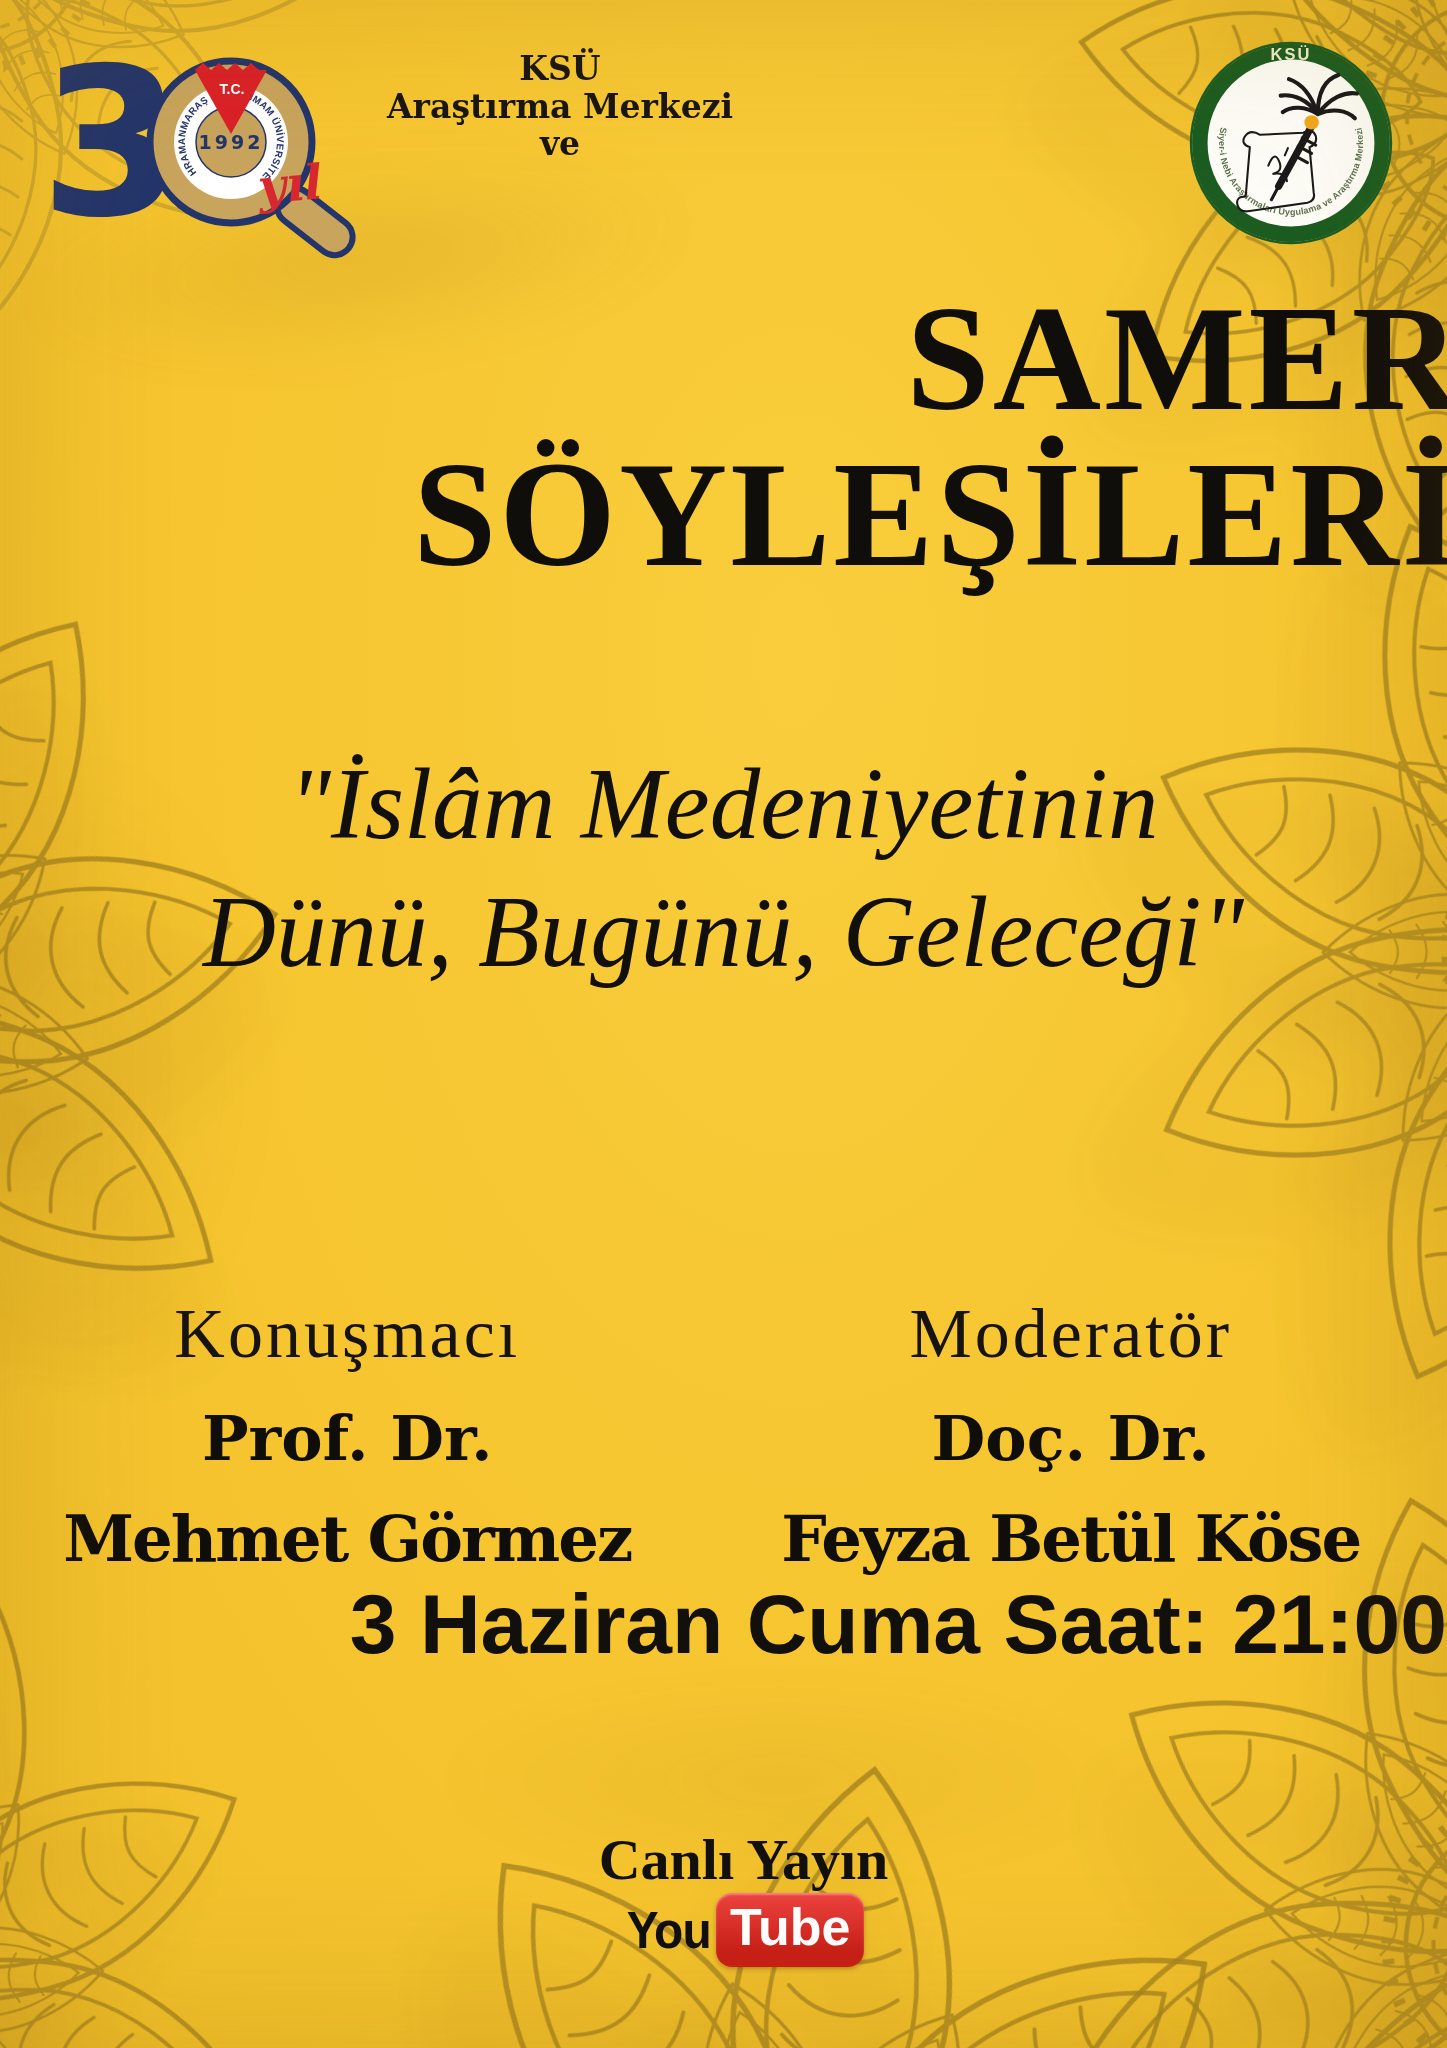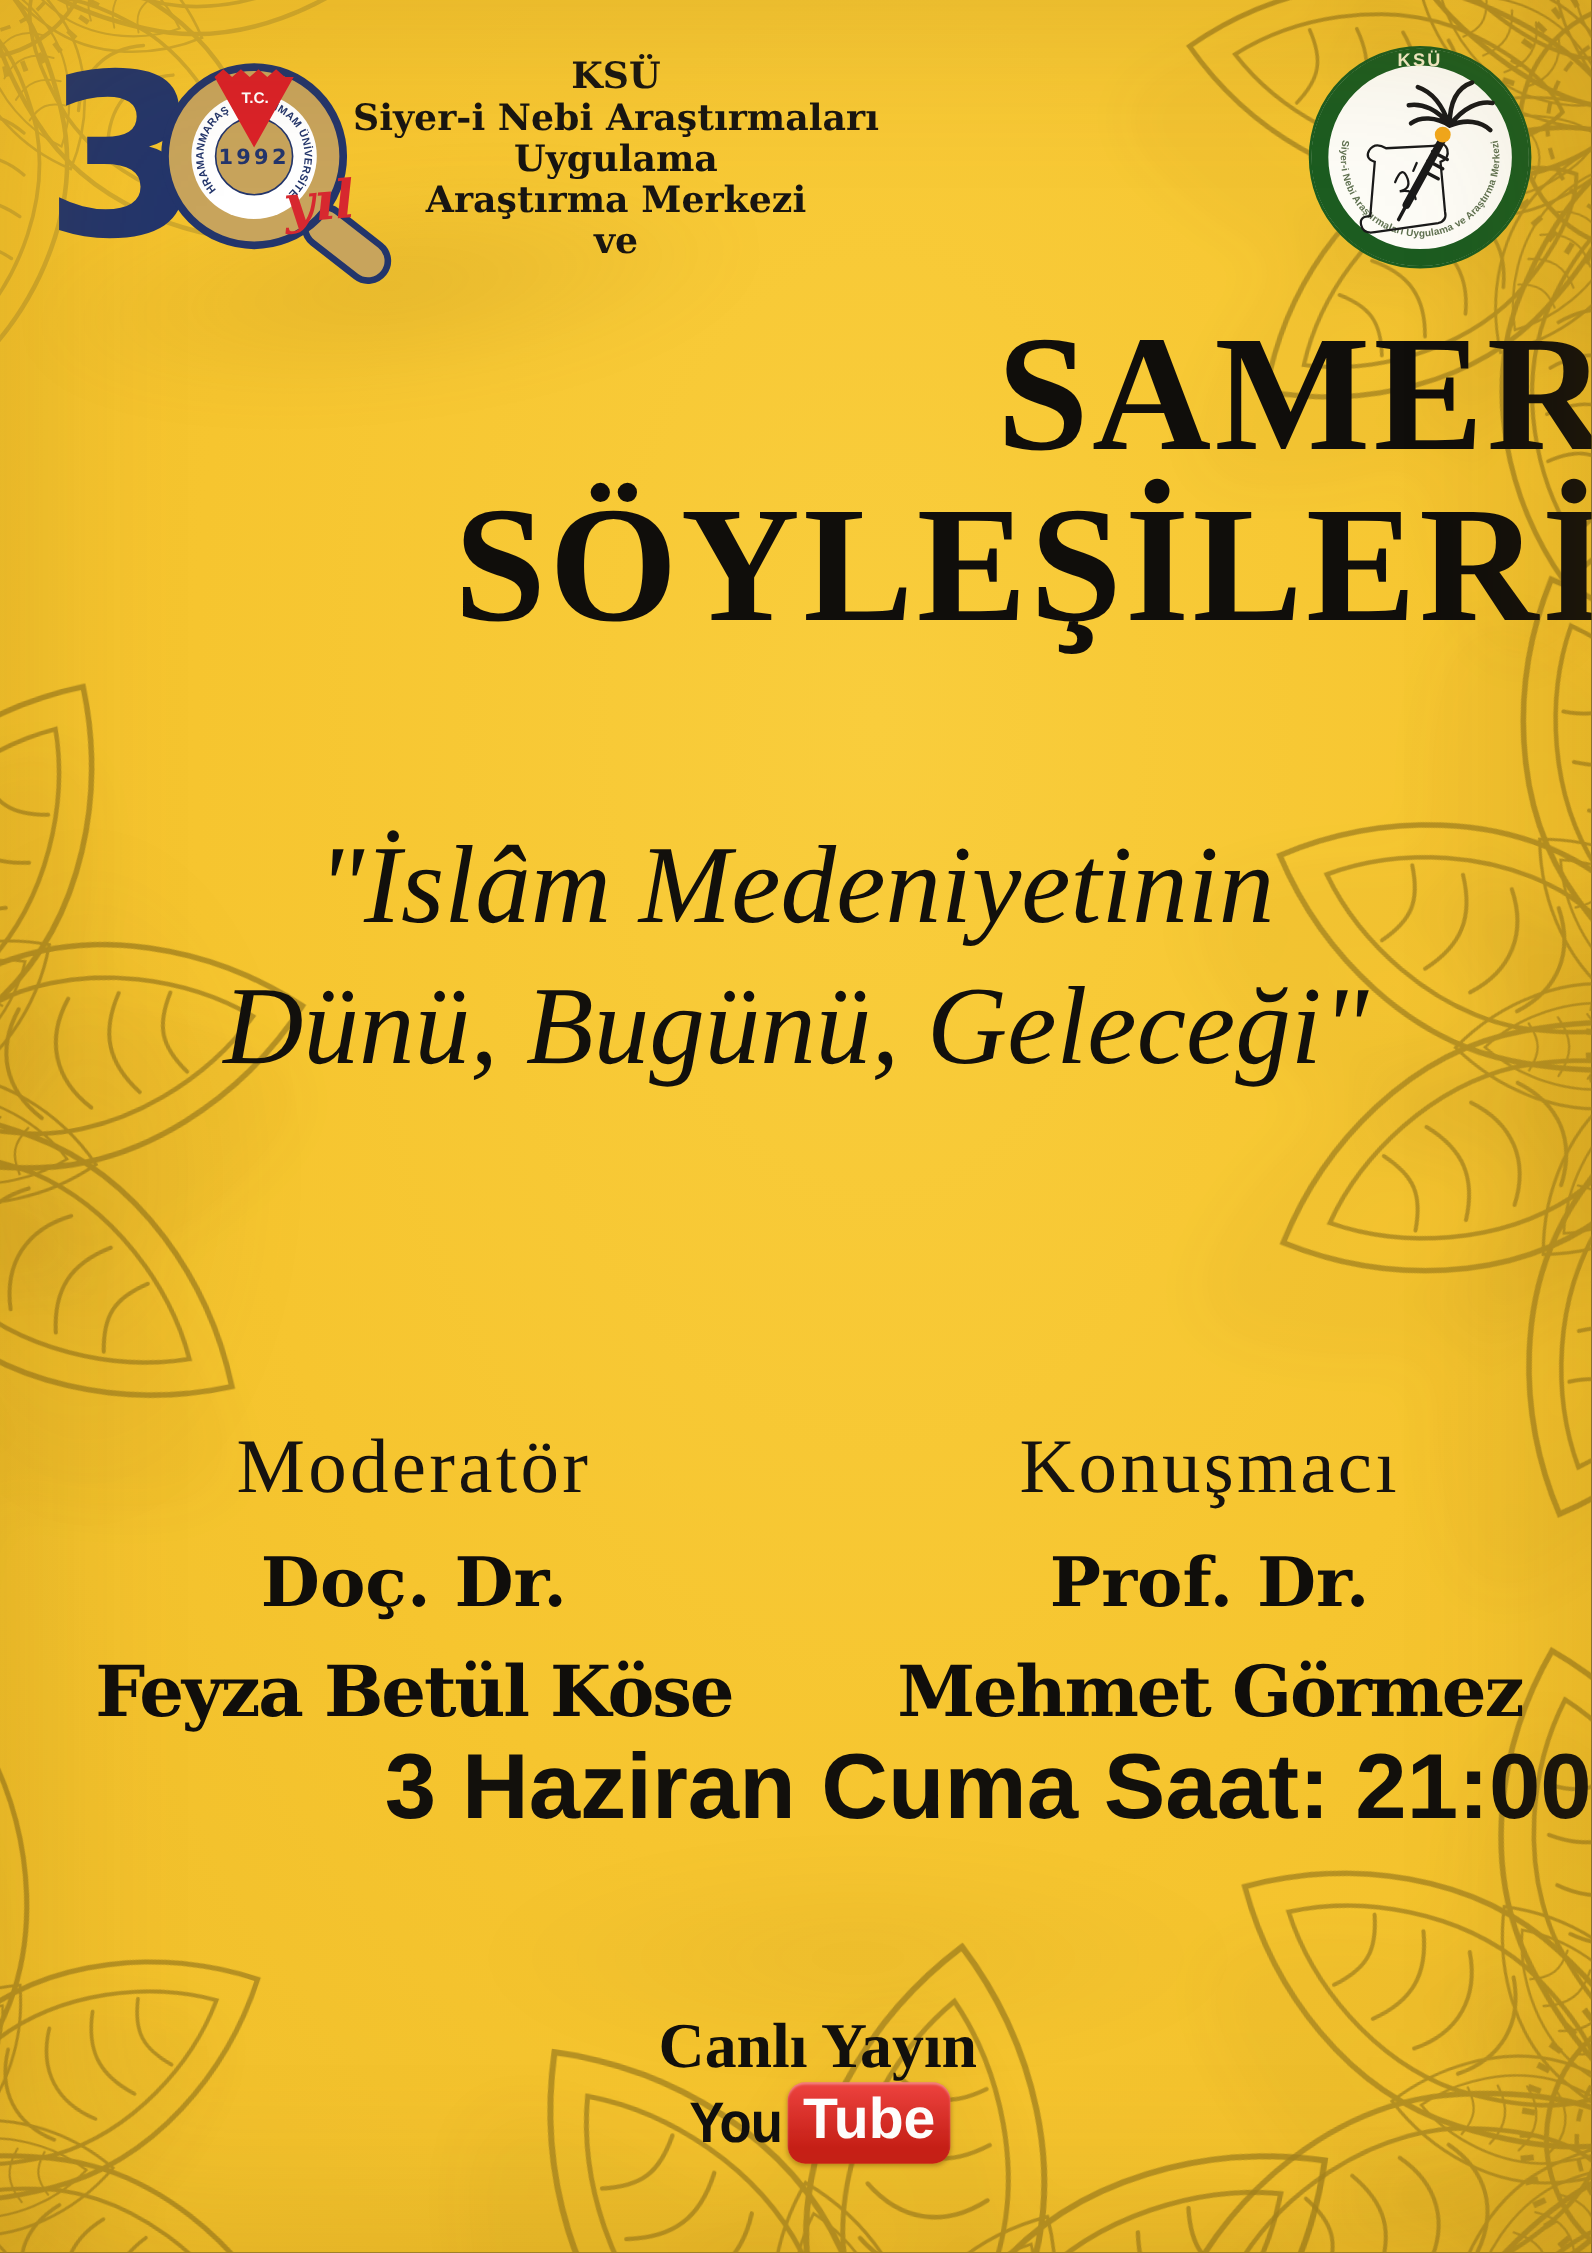"Siyer-i Nebi Araştırmaları Uygulama" div { html: <div>Siyer-i Nebi Araştırmaları Uygulama</div> -> none }
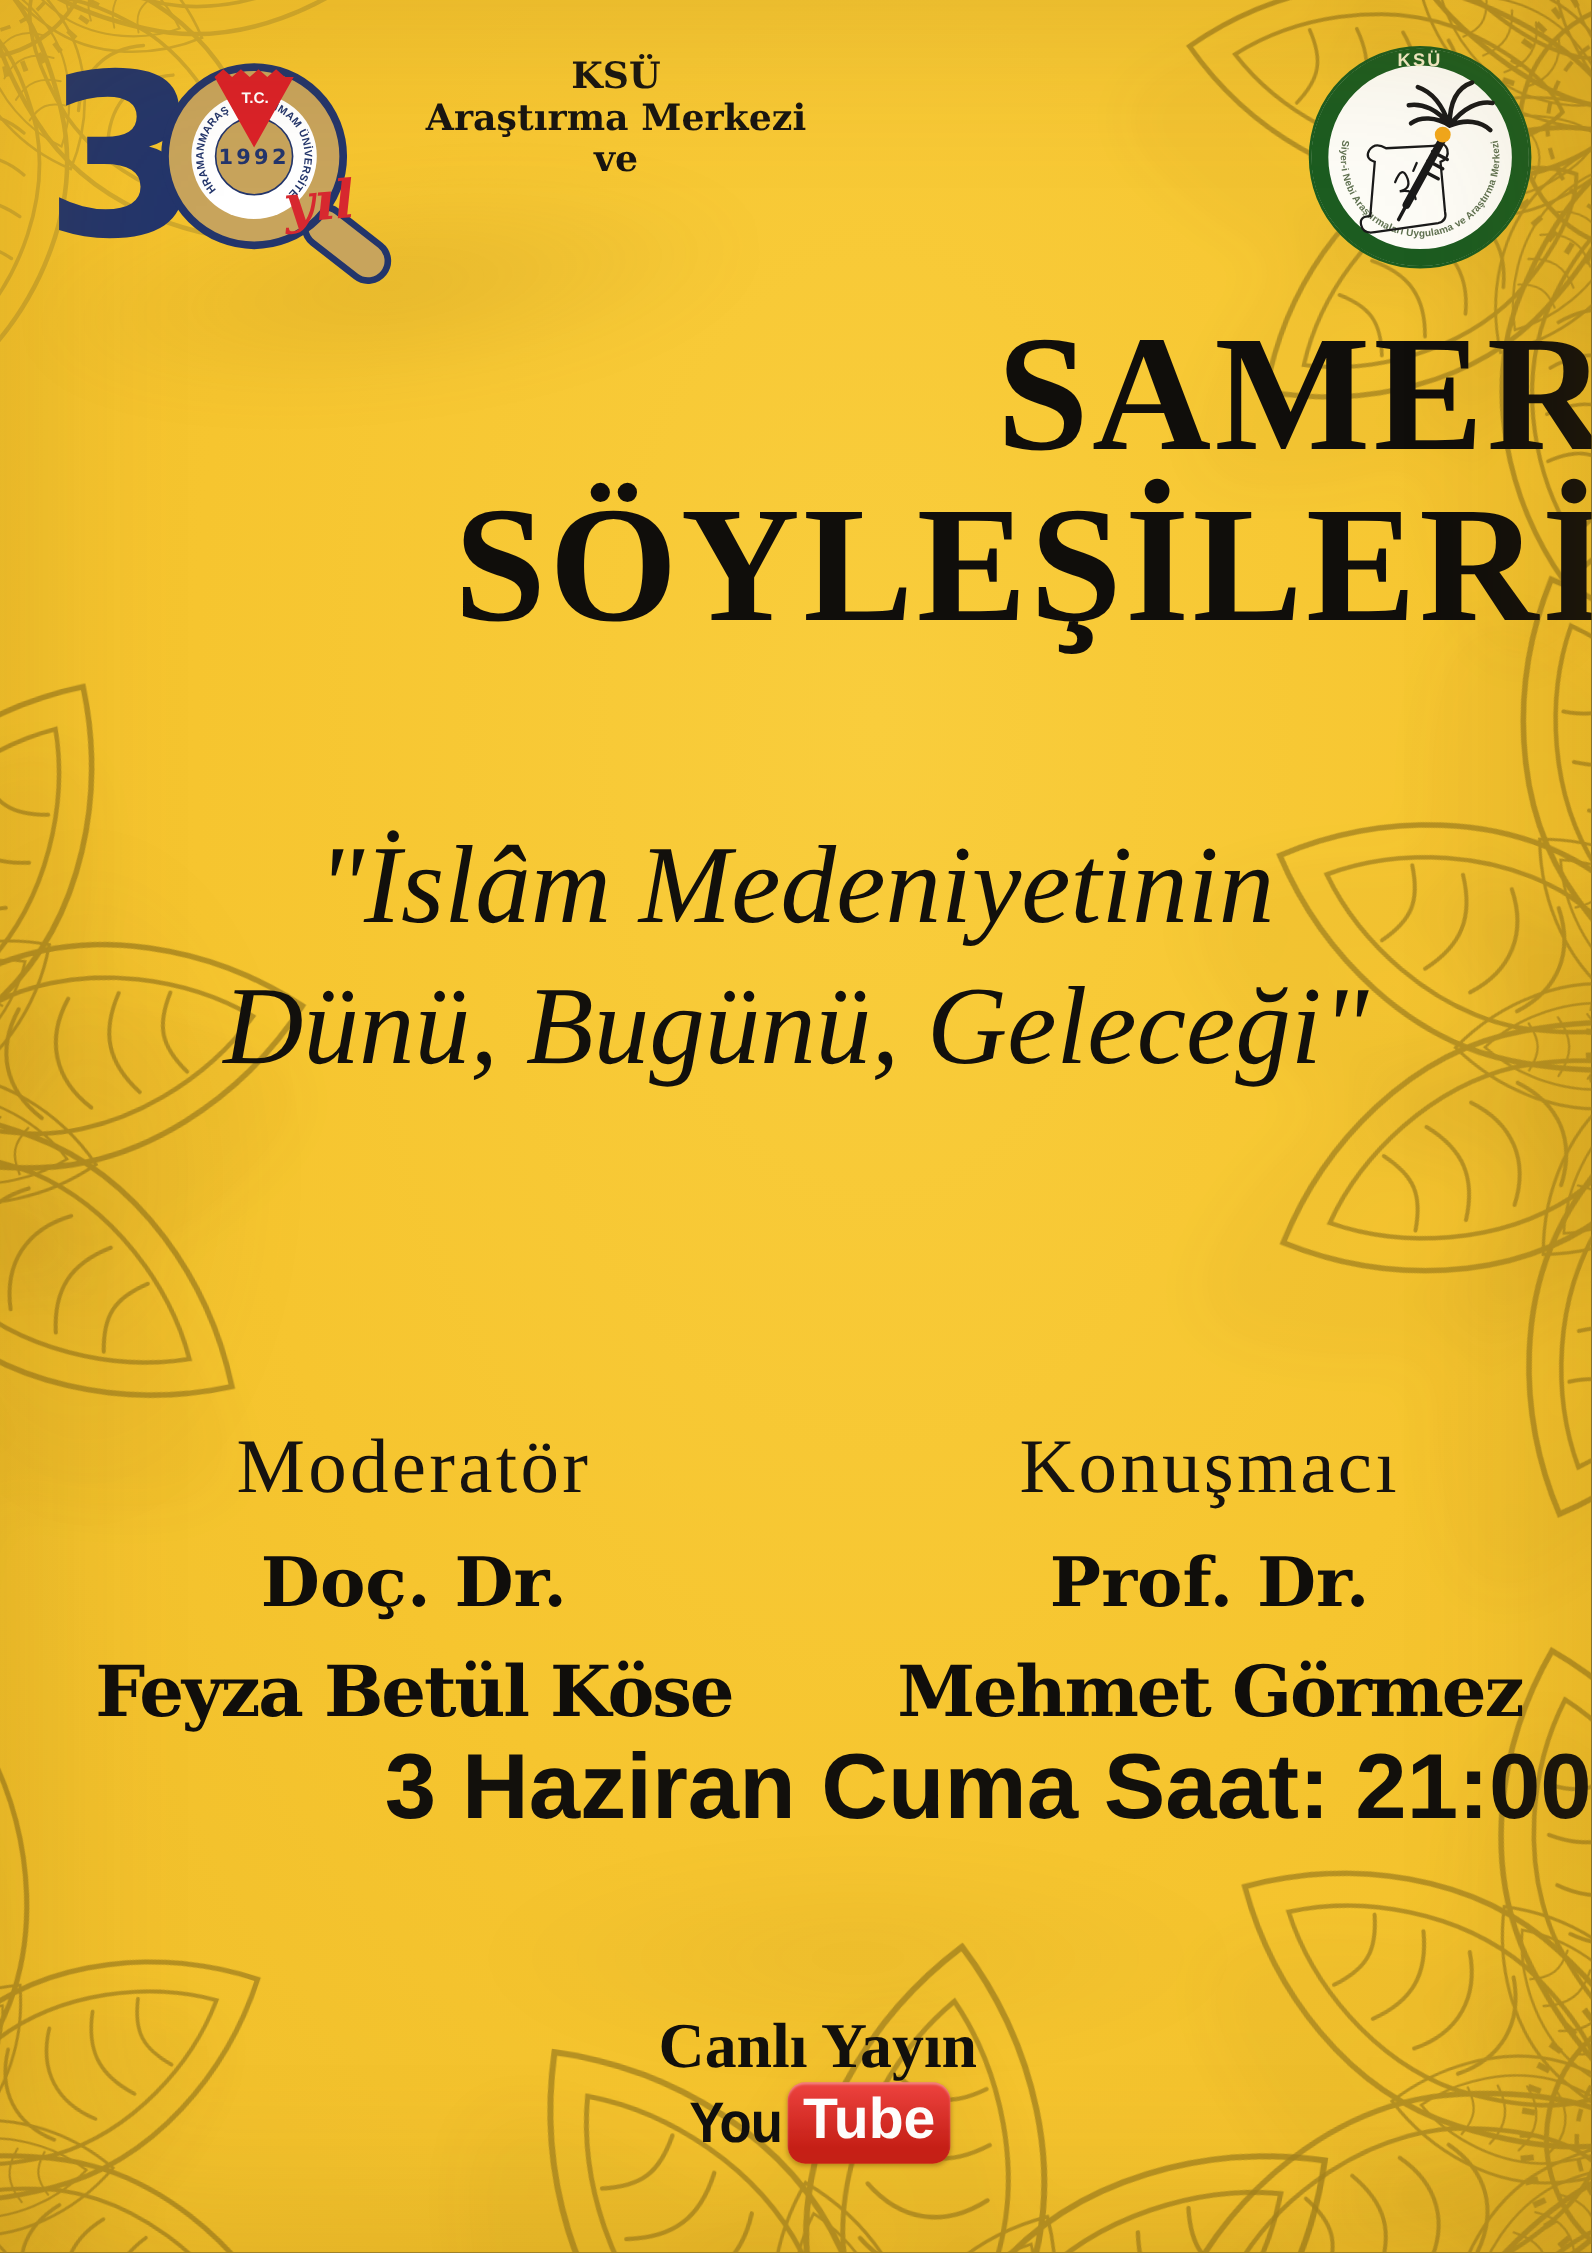"Moderatör" div.person { order: before "Konuşmacı" -> after "Konuşmacı" }
